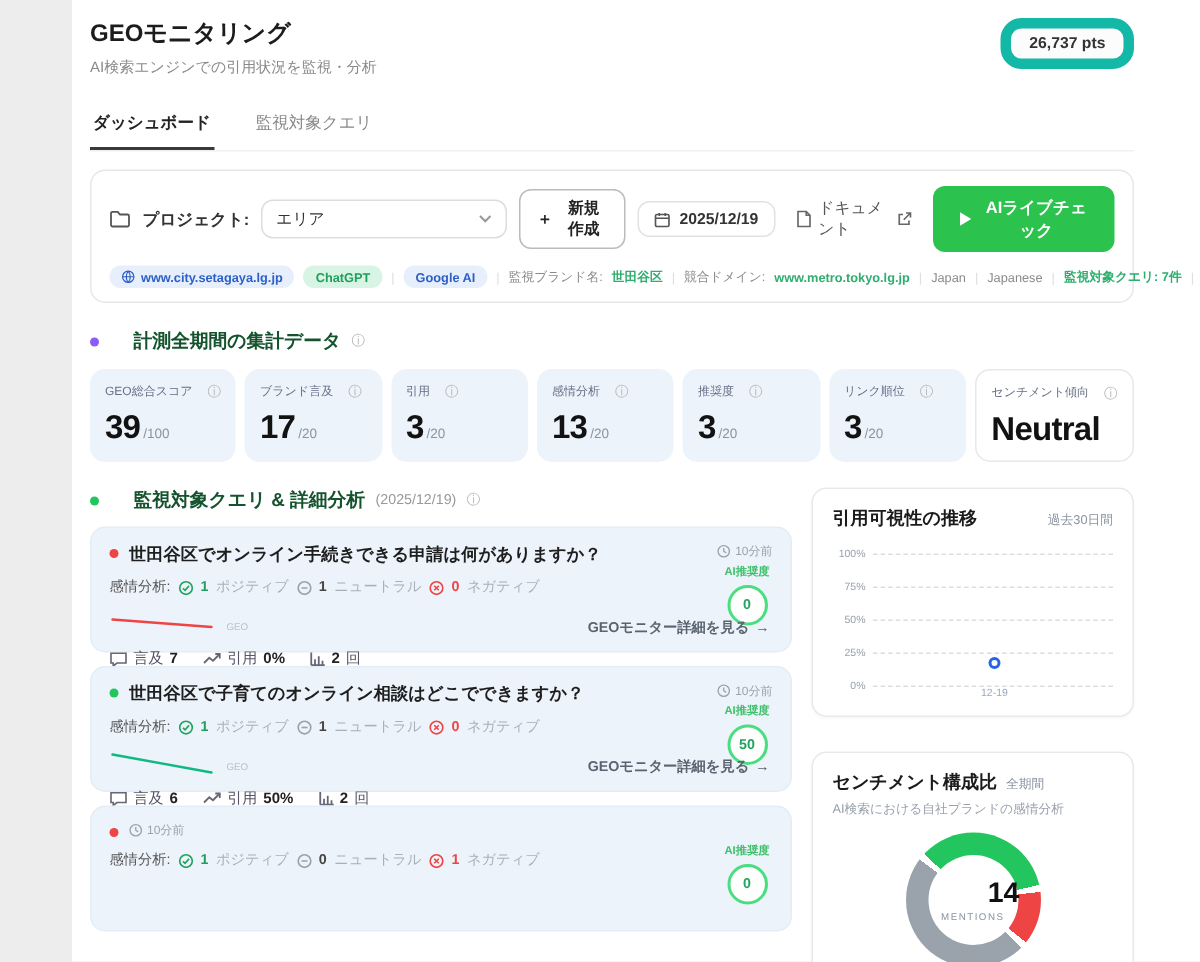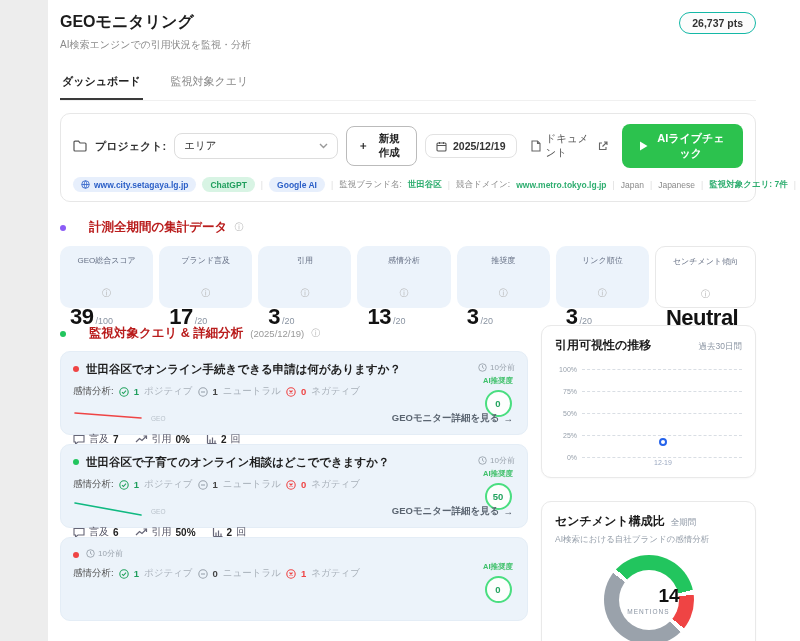"26,737 pts" .pts-pill { border: 1px solid #14b8a6 -> 7px solid #14b8a6 }
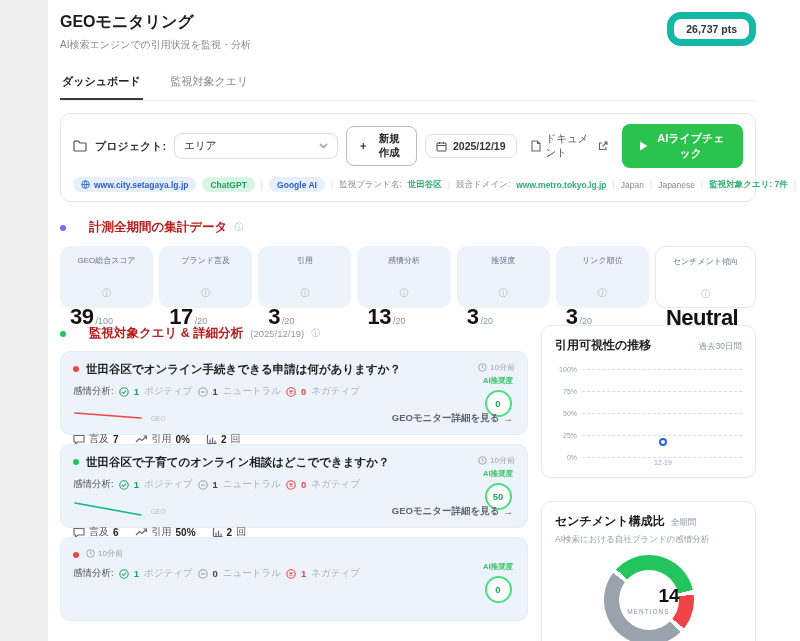"計測全期間の集計データ" .sec-title { color: #b91c1c -> #14532d }
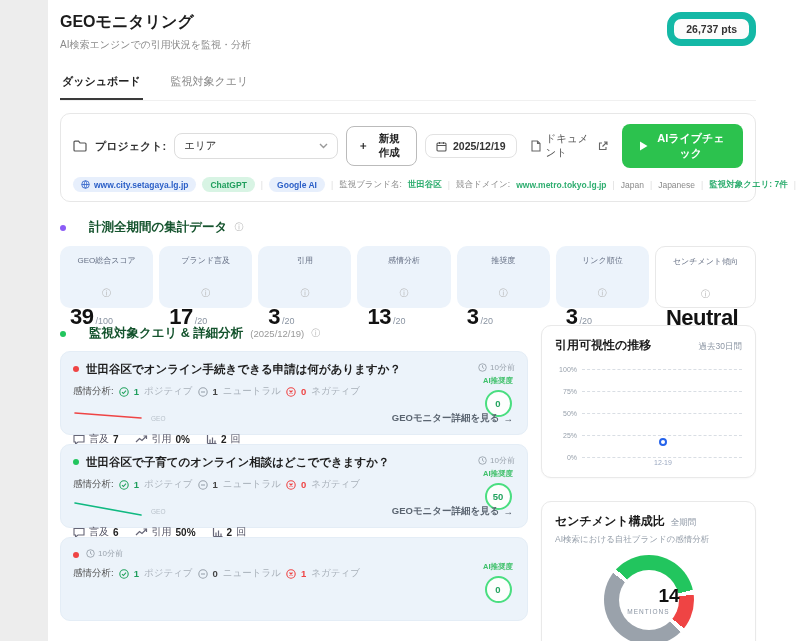"GEO総合スコア" .mlabel { align-items: center -> none; flex-direction: column -> none; gap: 21px -> 10px }
